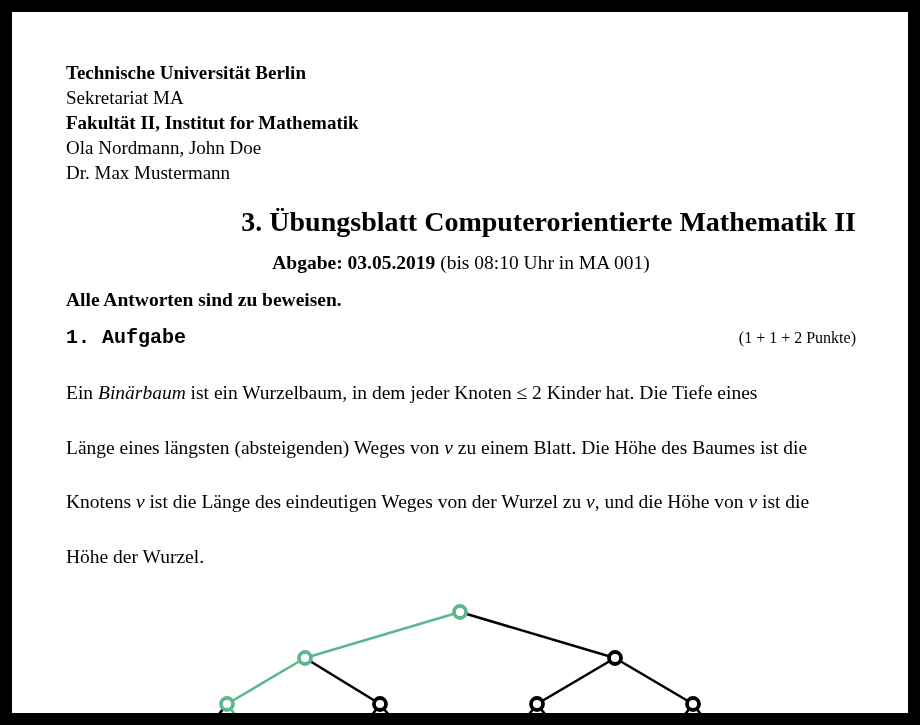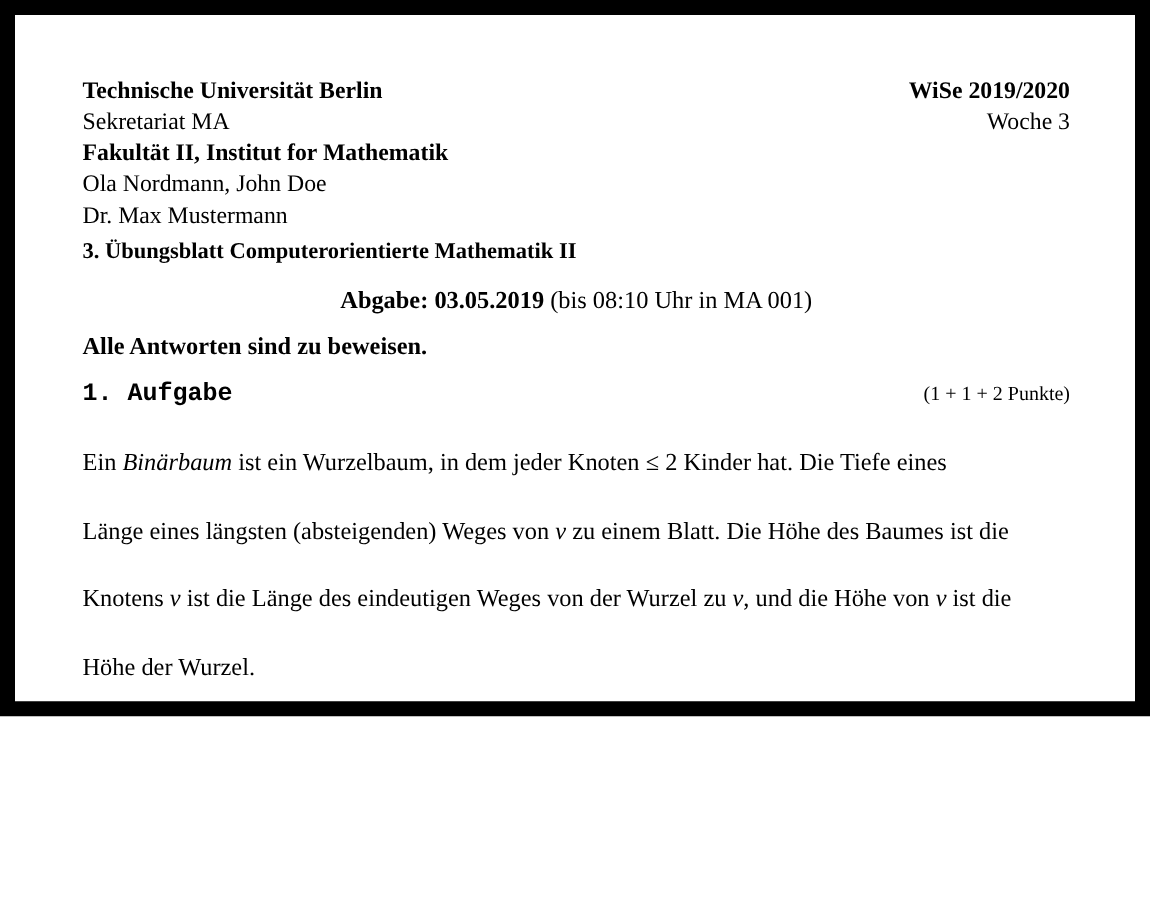"Technische Universität Berlin" .page { height: 573px -> 725px }
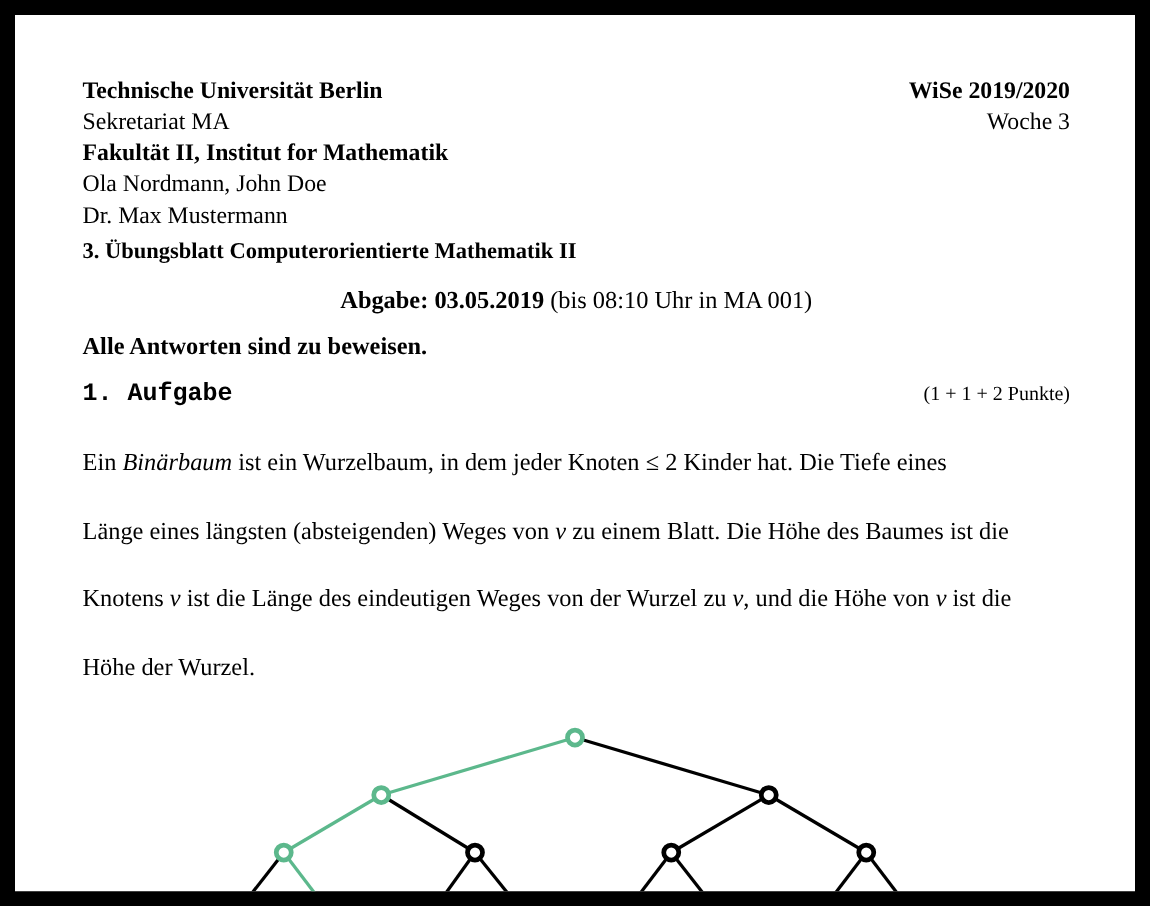"WiSe 2019/2020" div.header-col { html: <div> <div><span>WiSe 2019/2020</span></div> <div><span>Woche 3</span></div> </div> -> none }
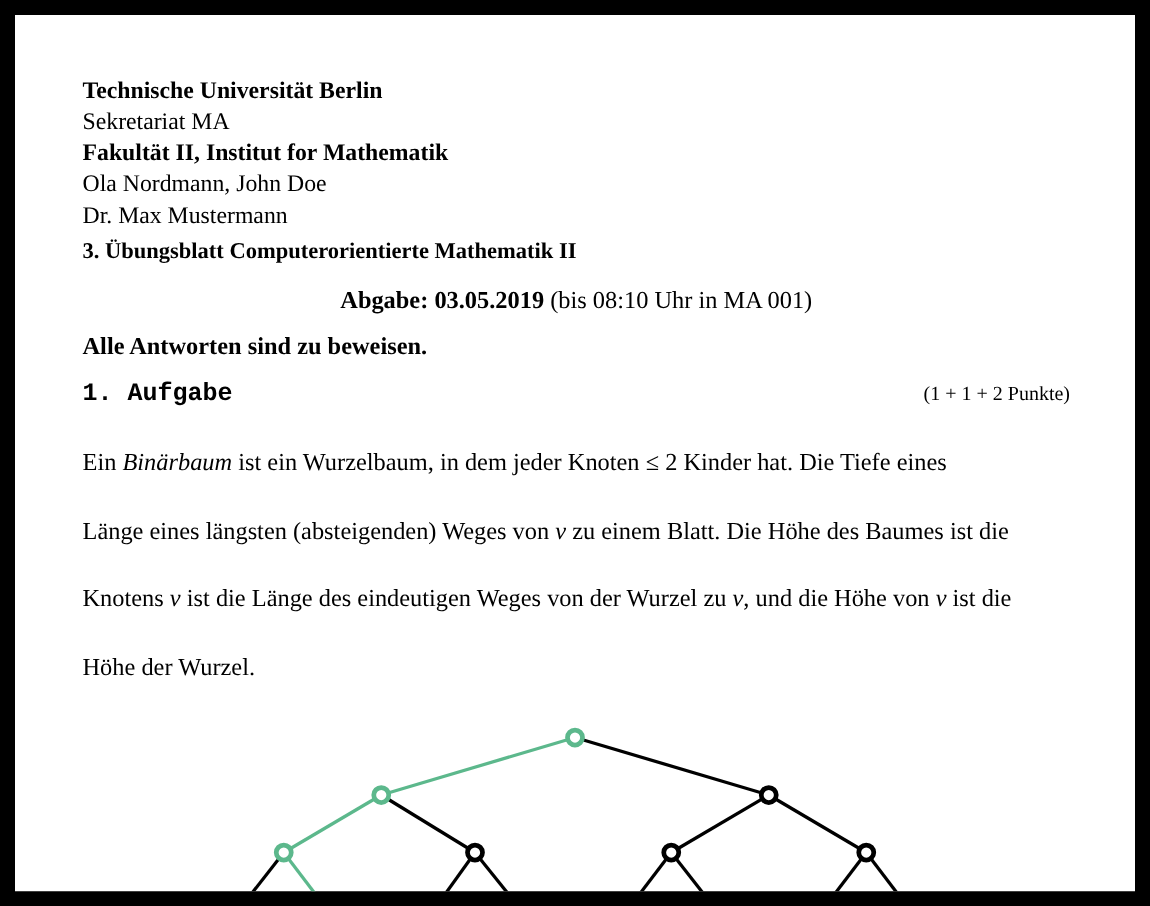"3. Übungsblatt Computerorientierte" .doc-title { font-size: 18px -> 28px; margin-top: none -> 22px; text-align: left -> right }
